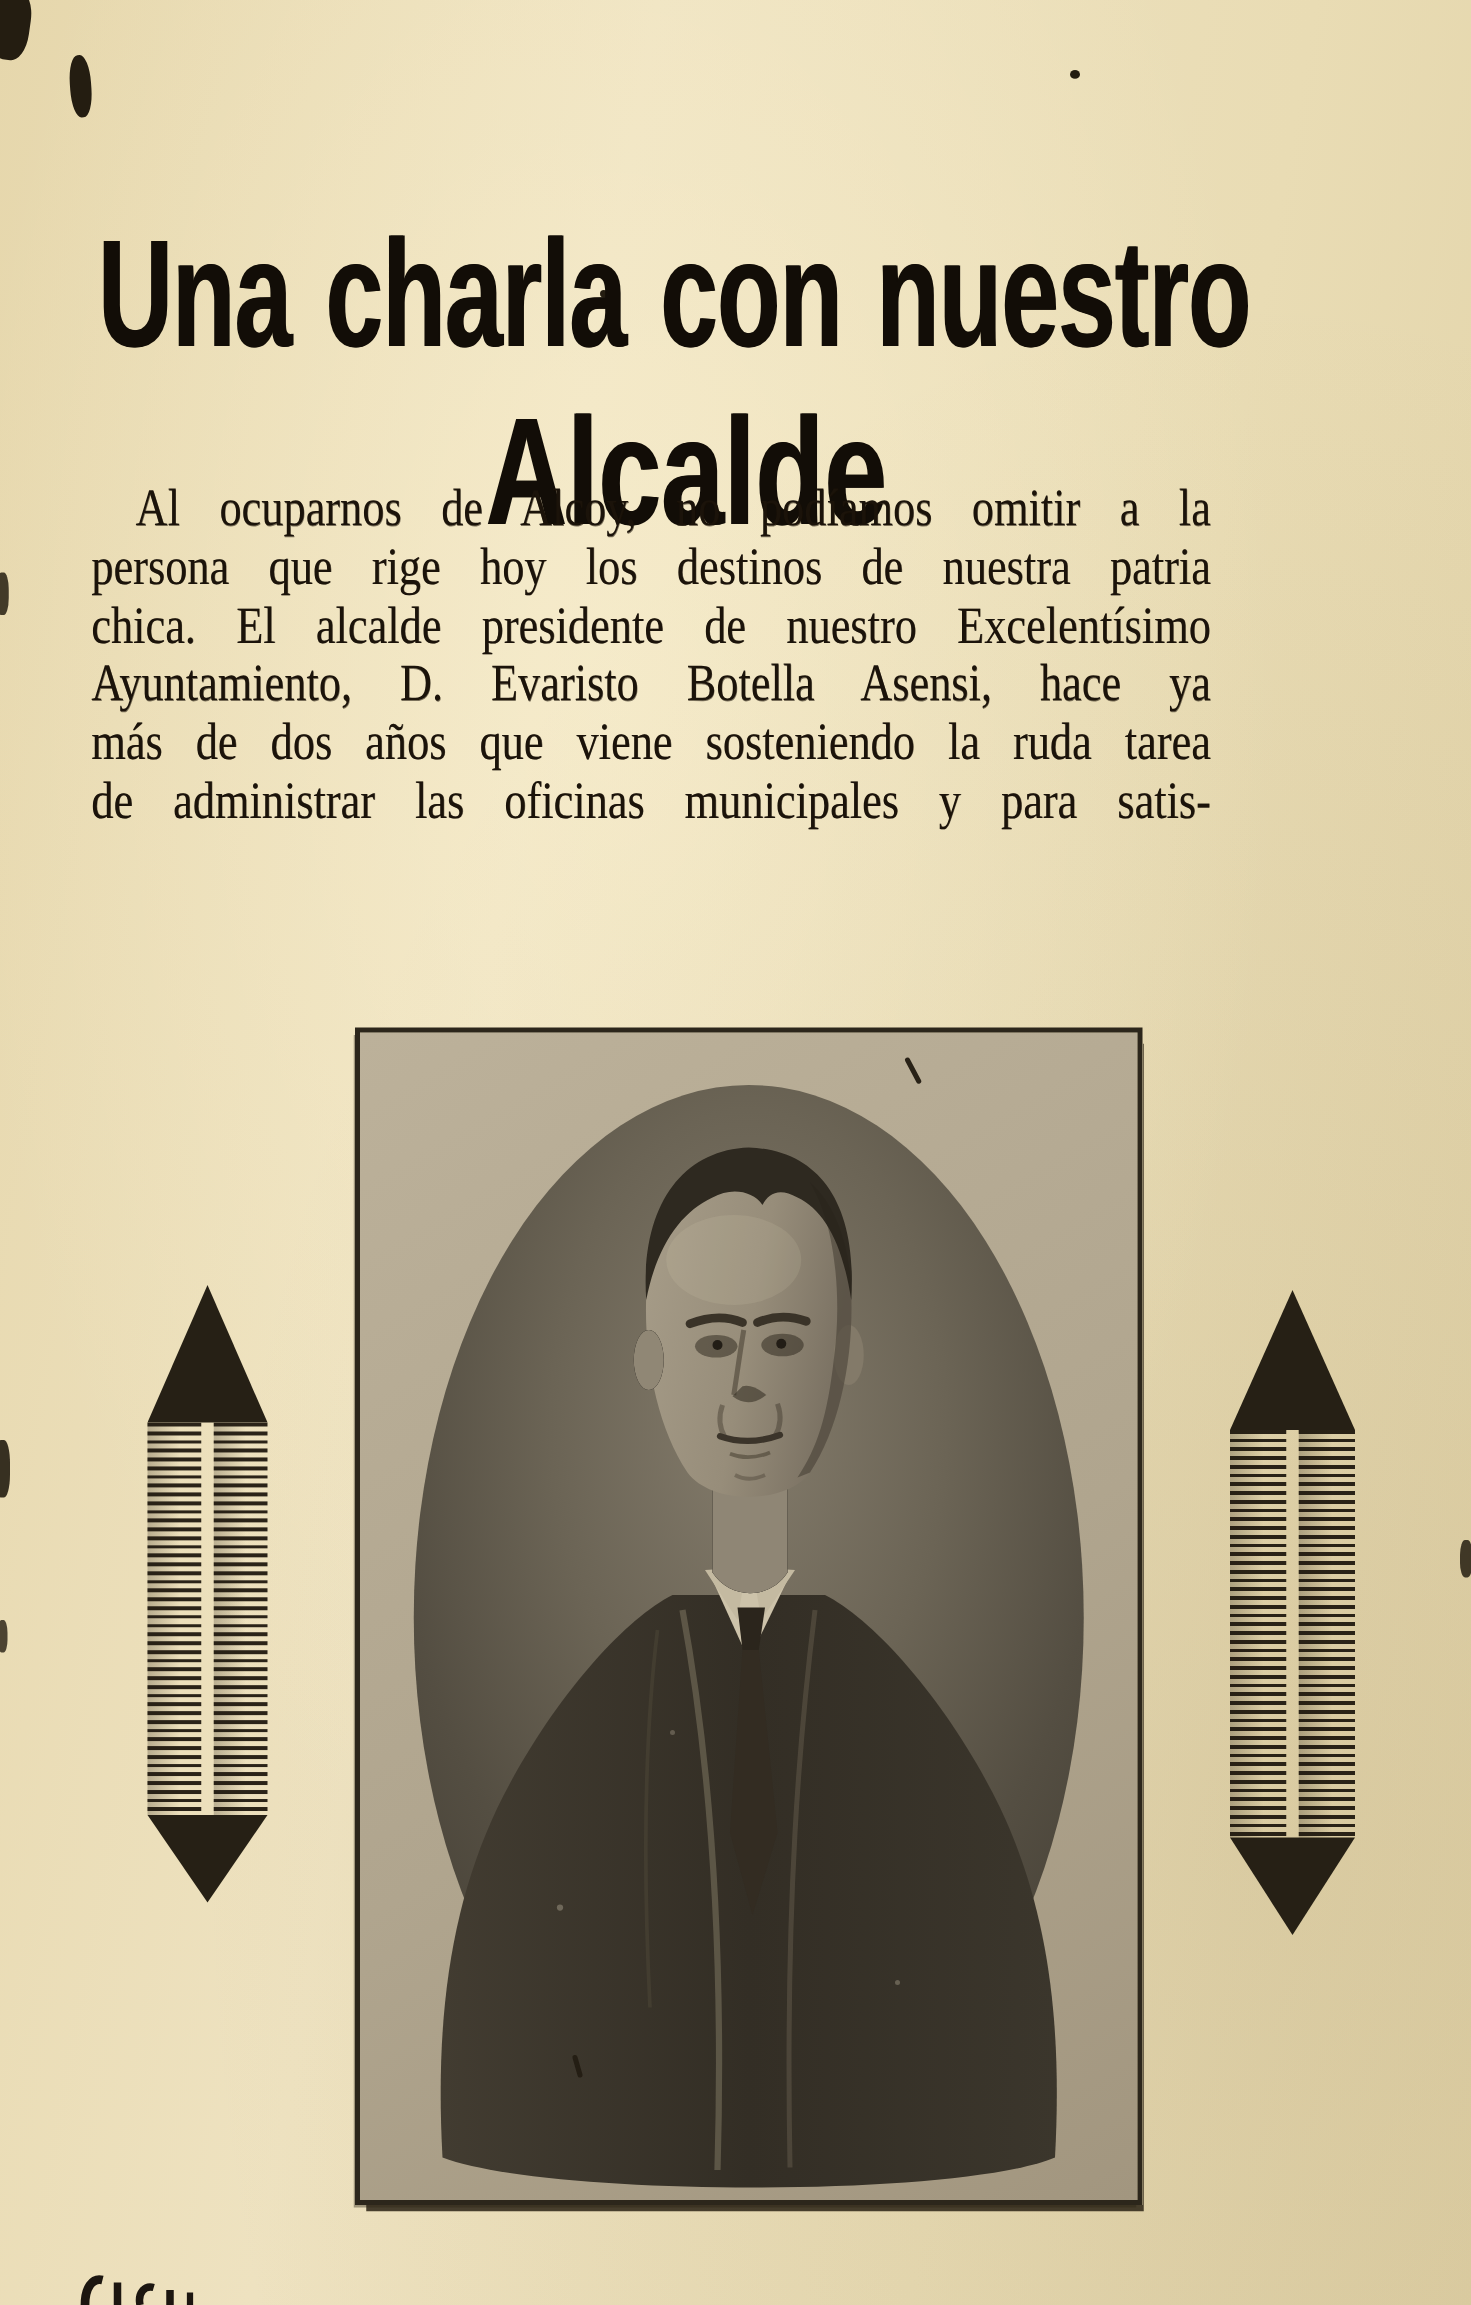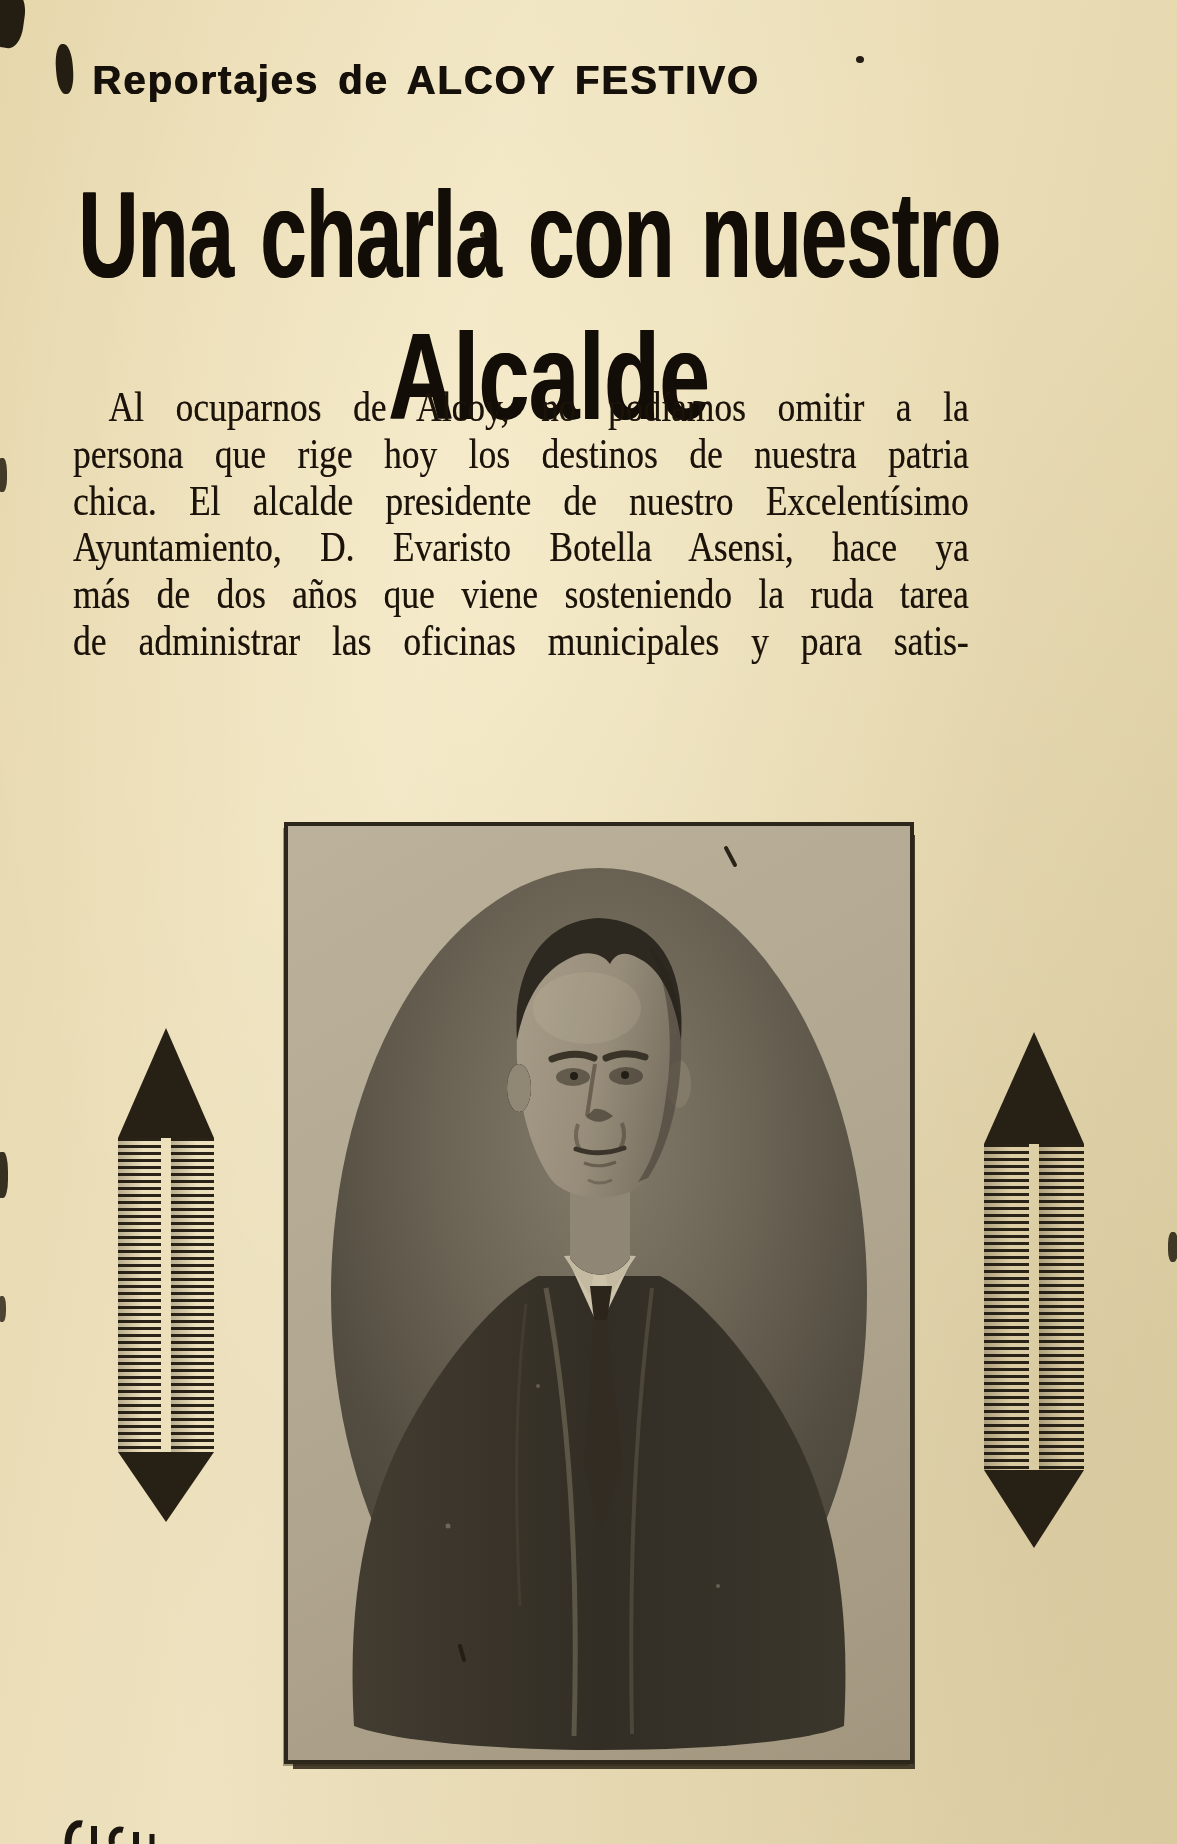"Reportajes de ALCOY FESTIVO" div.kicker { html: <div>Reportajes de ALCOY FESTIVO</div> -> none }
